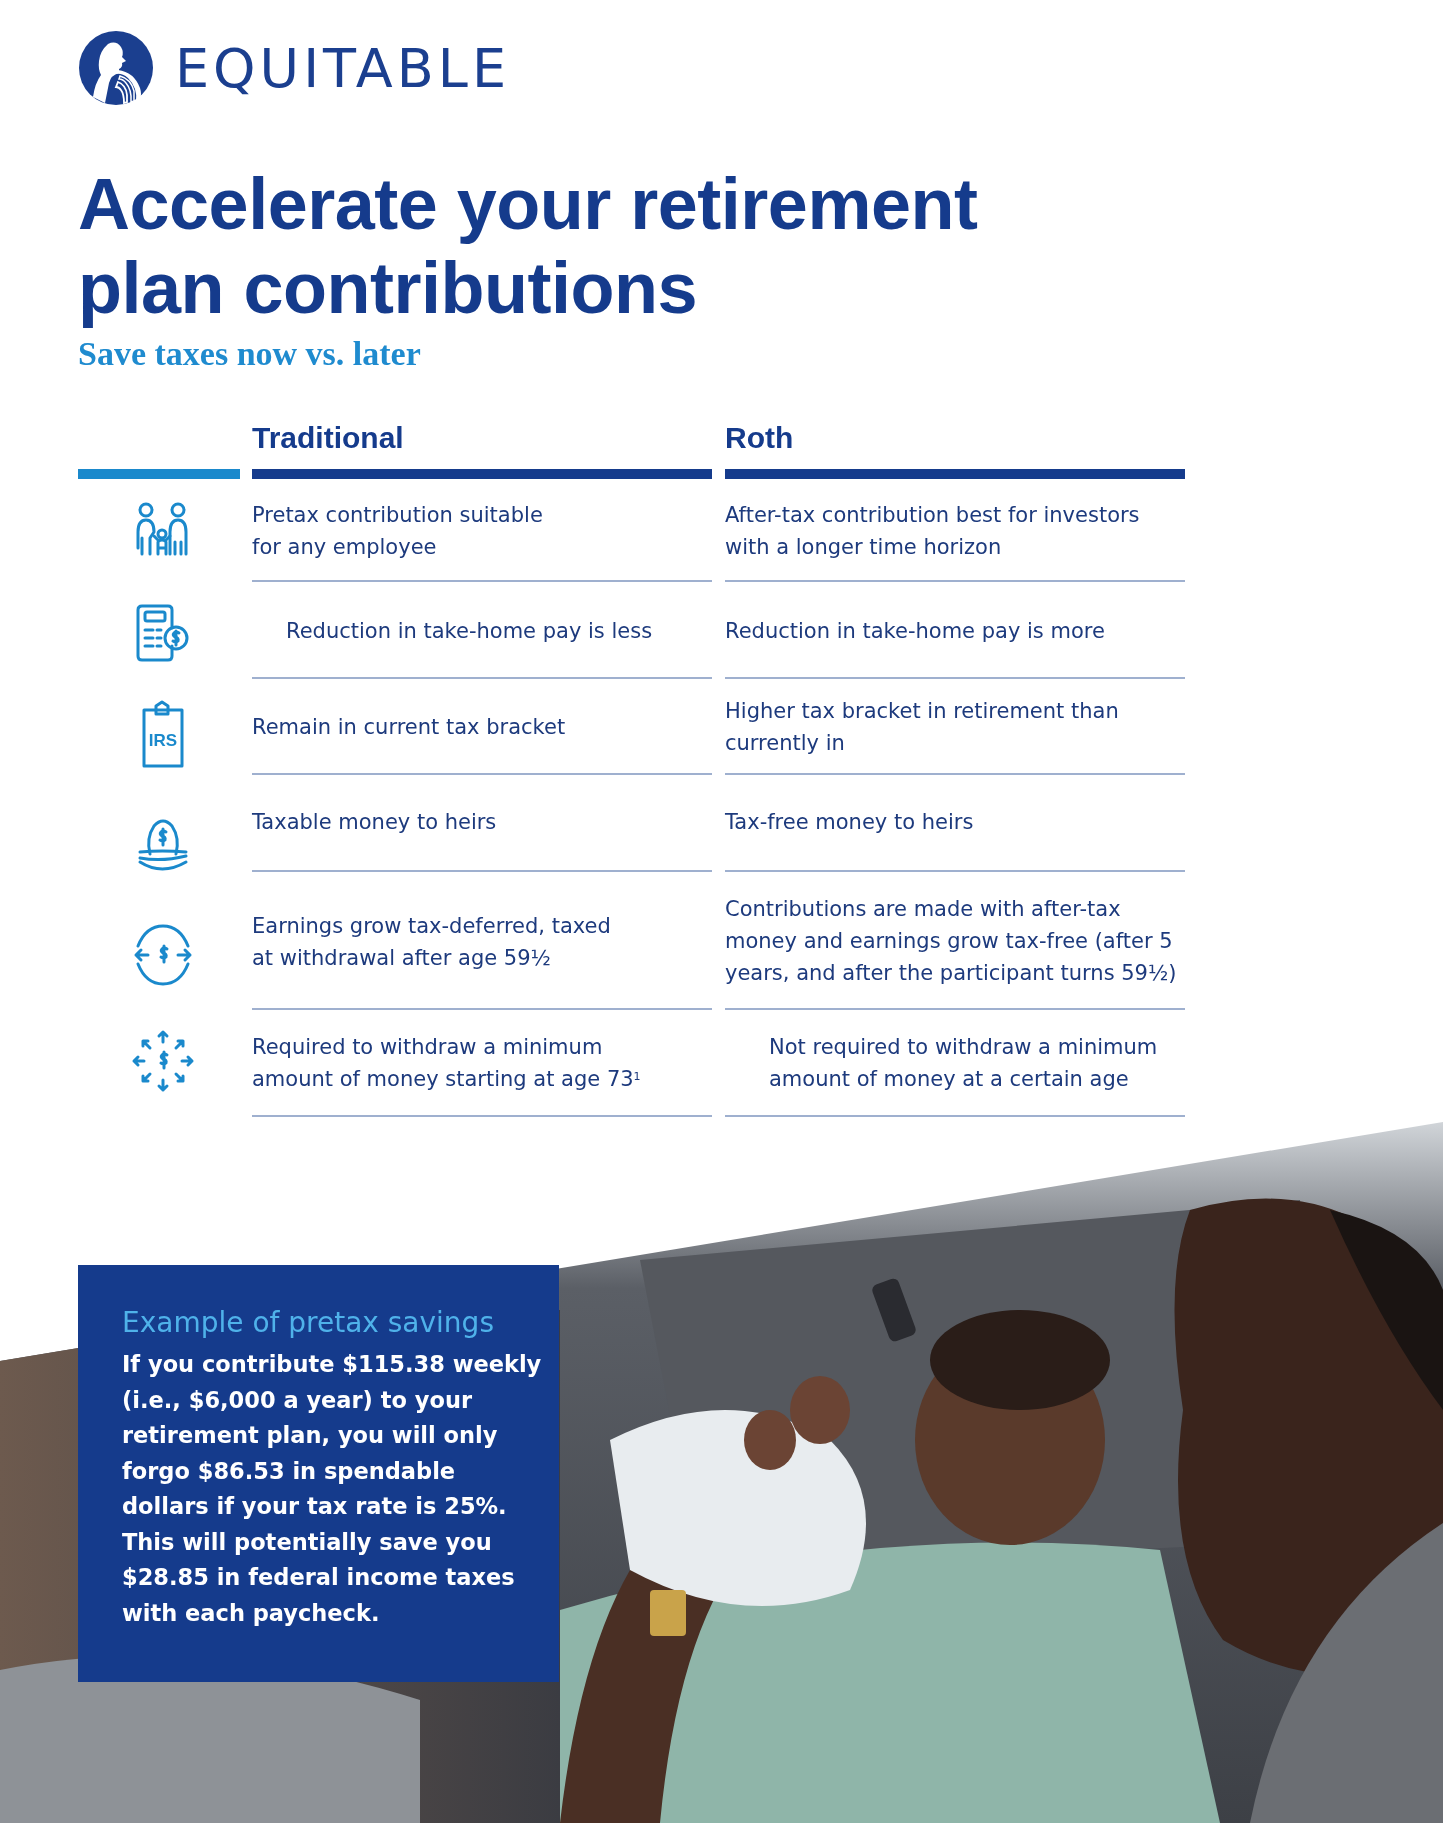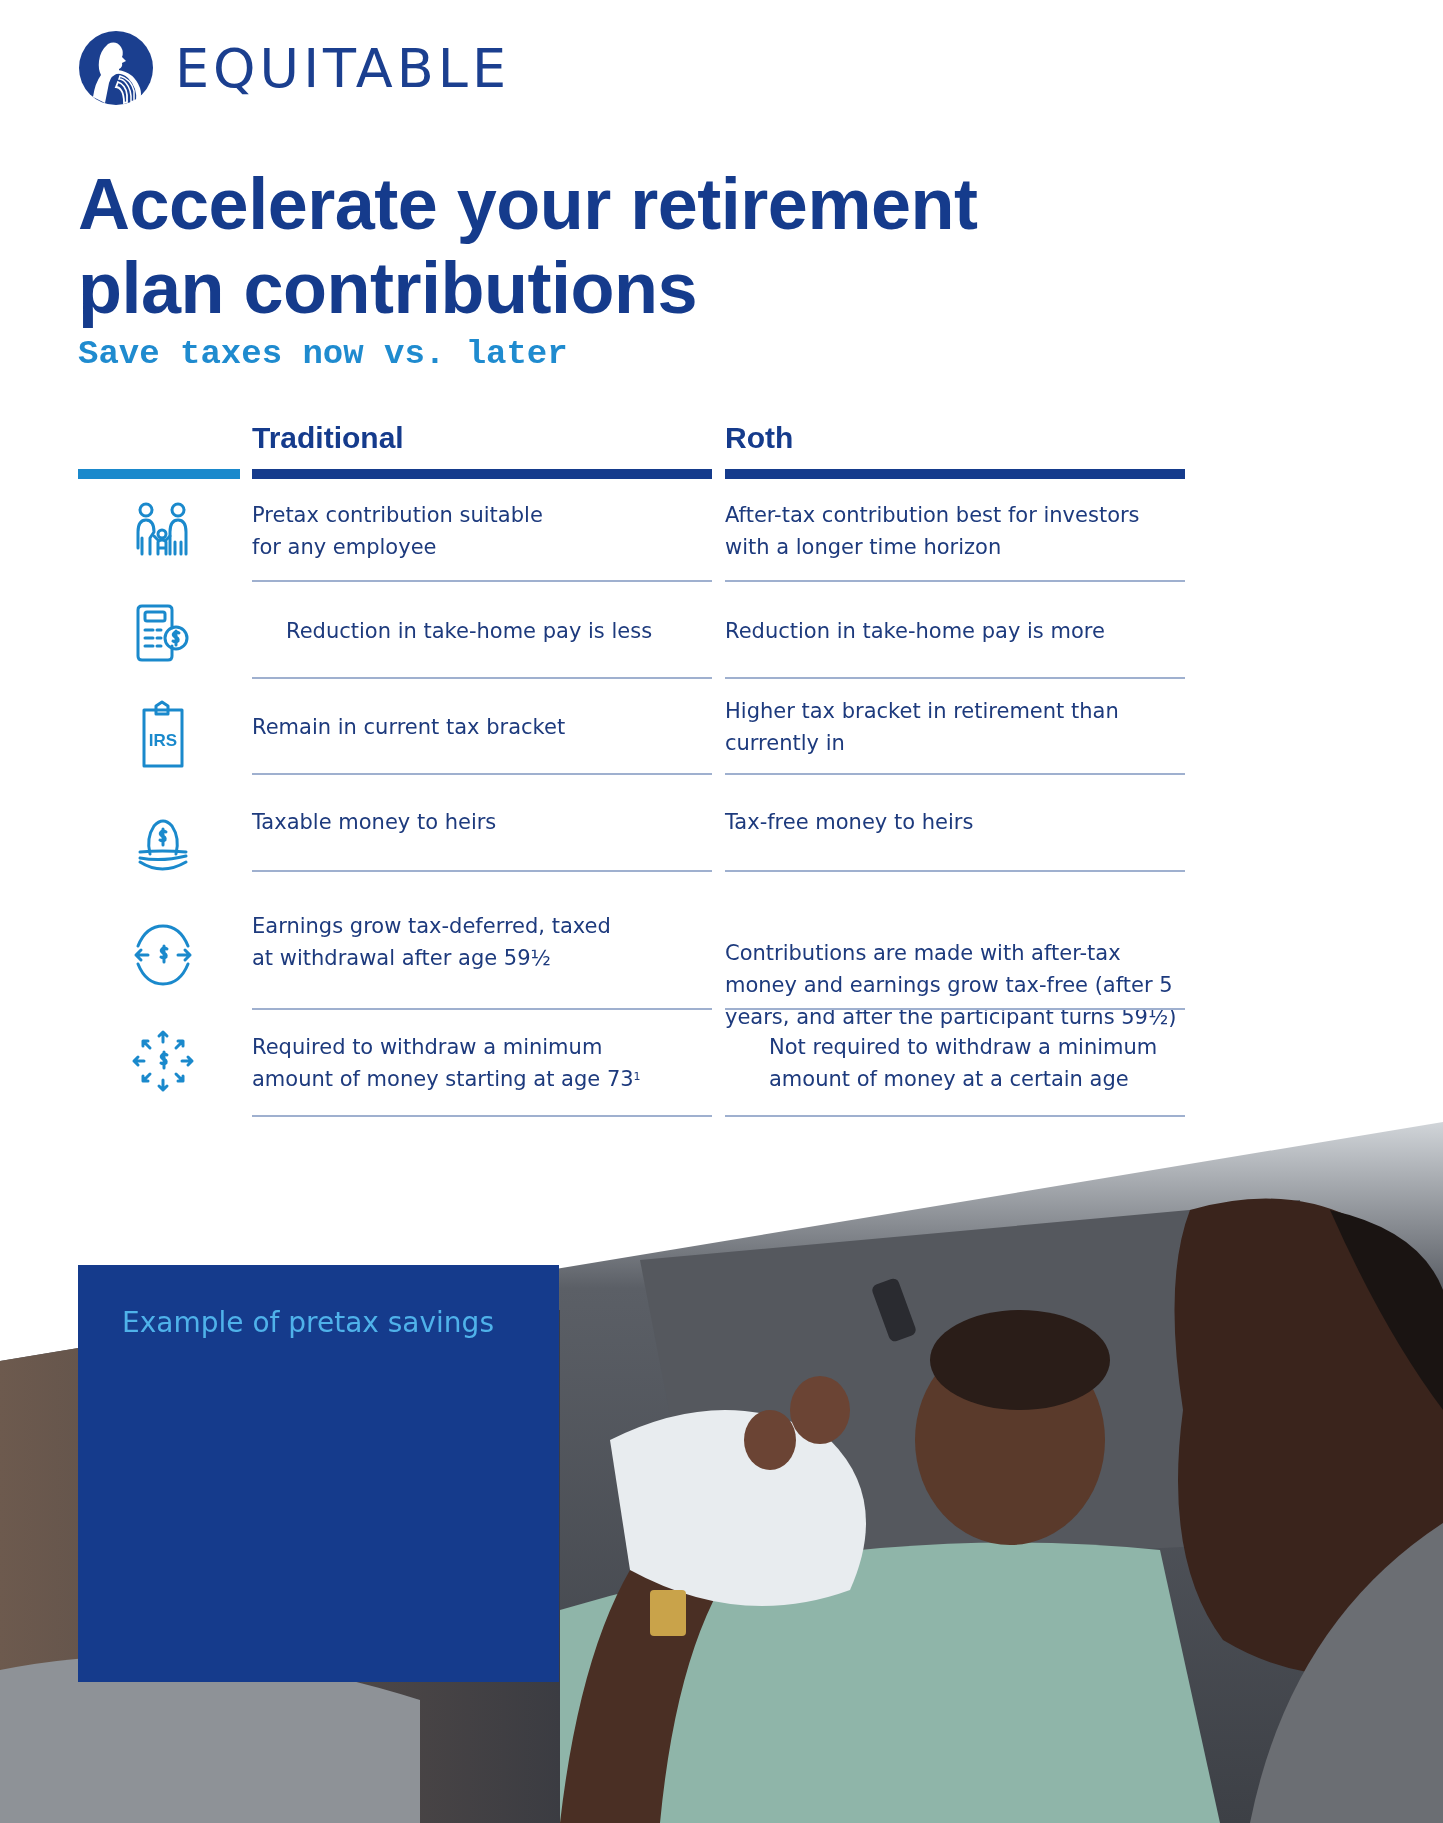"Save taxes now vs. later" .subtitle { font-family: Liberation Mono, monospace -> Liberation Serif, serif }
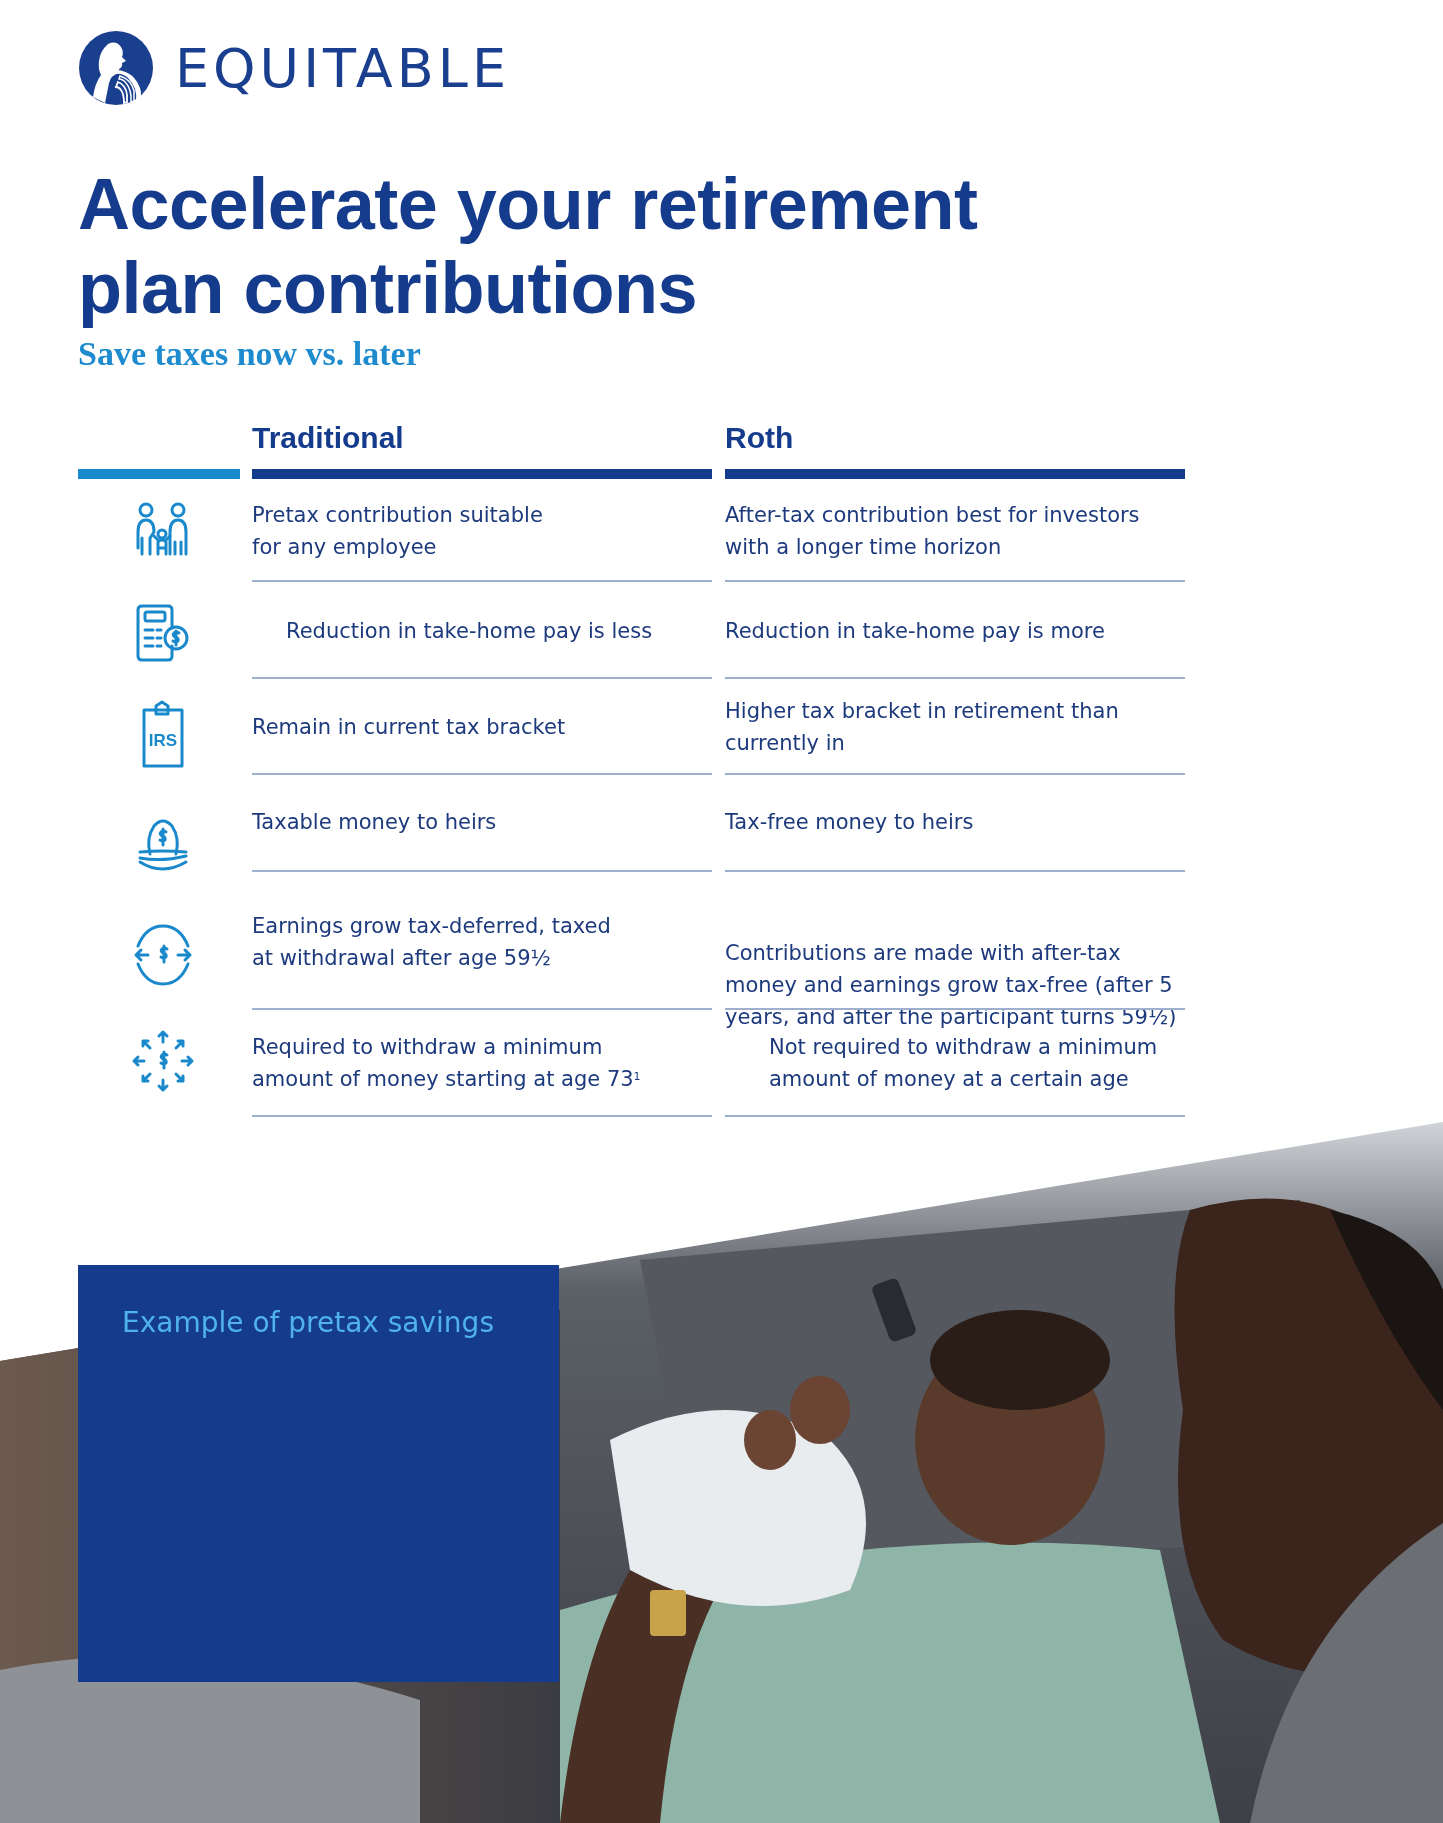"Contributions are made with after-tax" div.abs { margin-top: 44px -> none }
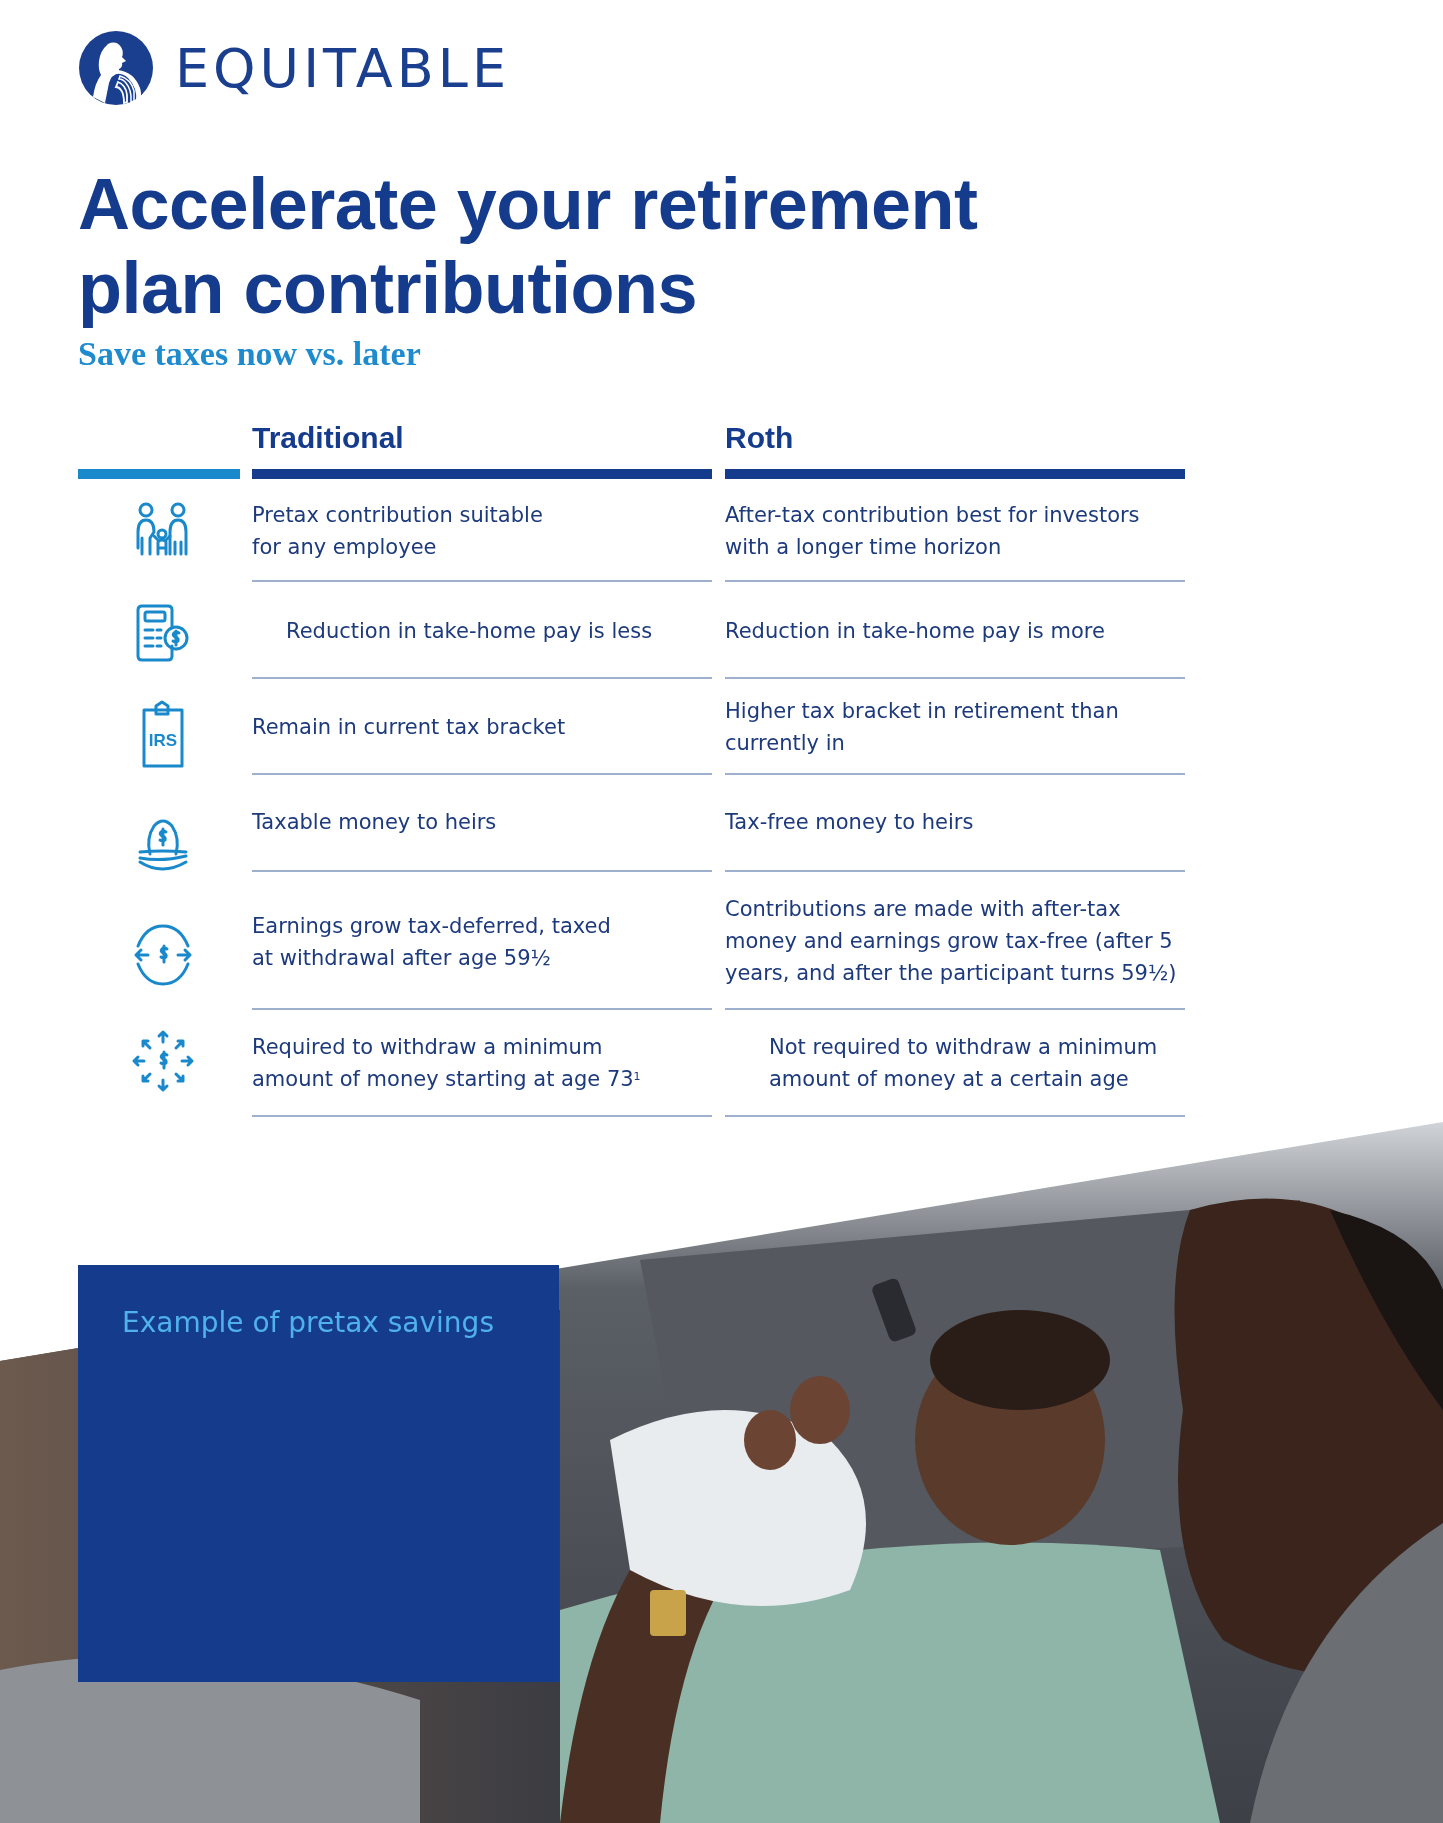"If you contribute $115.38 weekly" div.callout-body { html: none -> <div>If you contribute $115.38 weekly (i.e., $6,000 a year) to your retirement plan, you will only forgo $86.53 in spendable dollars if your tax rate is 25%. This will potentially save you $28.85 in federal income taxes with each paycheck.</div> }
